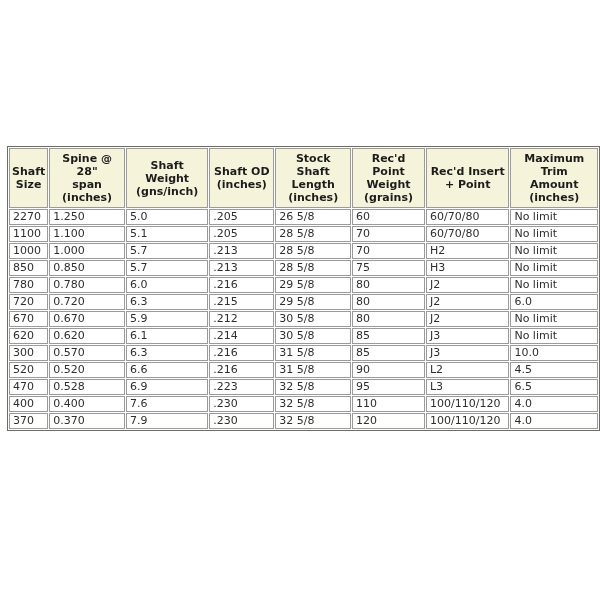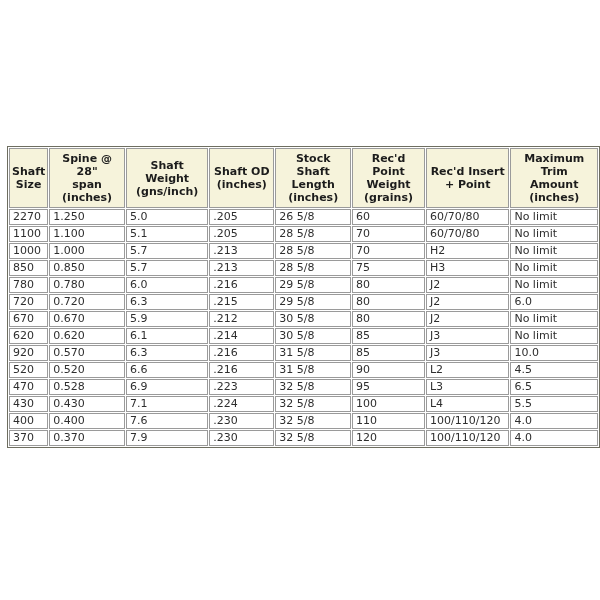"920" td { text: 920 -> 300 }
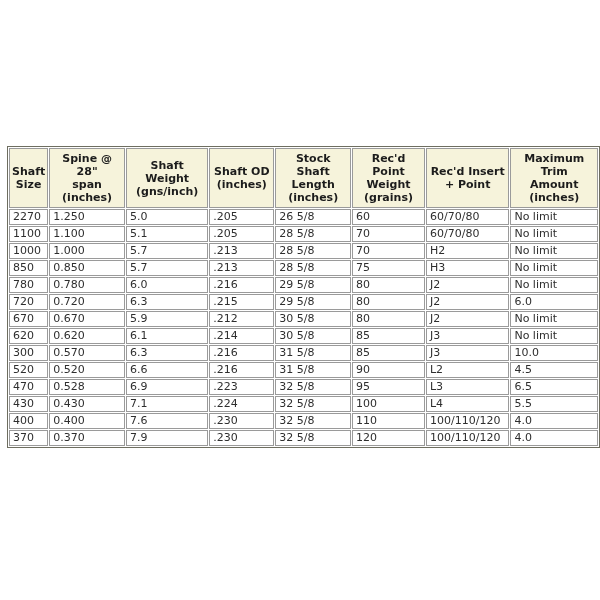"430" tr { html: <tr> <td>430</td> <td>0.430</td> <td>7.1</td> <td>.224</td> <td>32 5/8</td> <td>100</td> <td>L4</td> <td>5.5</td> </tr> -> none }
